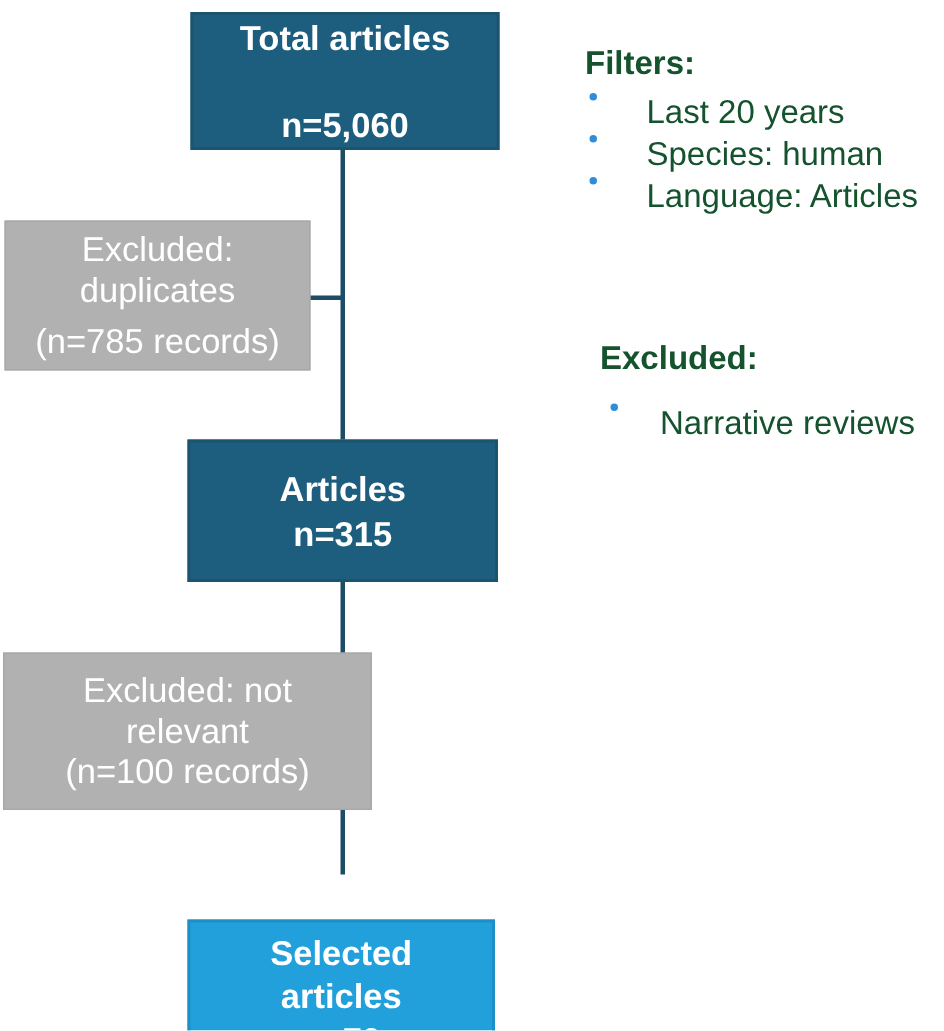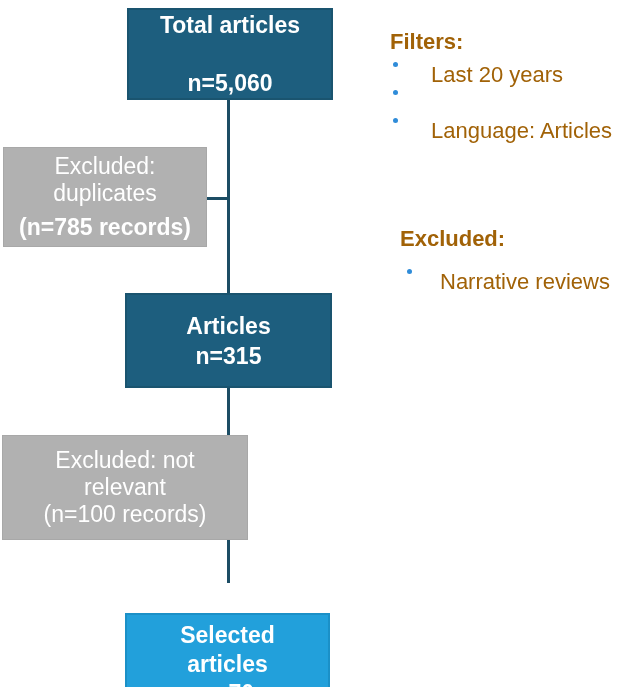"Filters:" .annot { color: #a16207 -> #14532d }
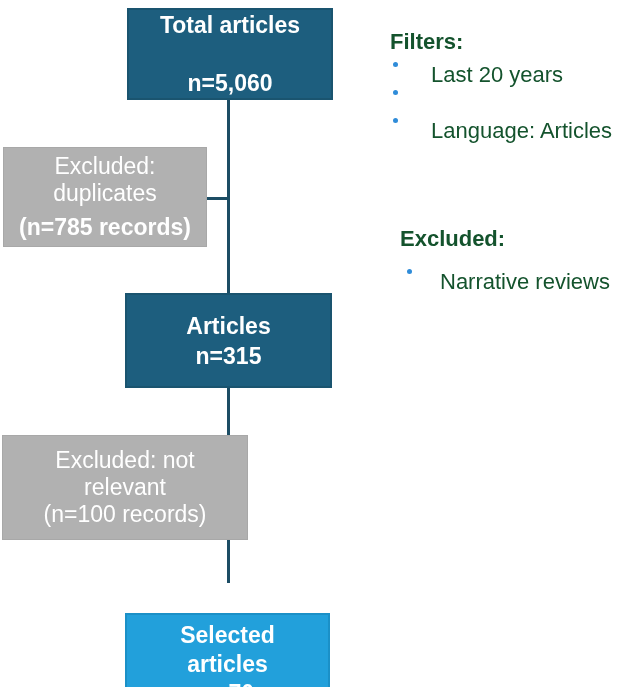"Species: human" span { html: none -> <span>Species: human</span> }
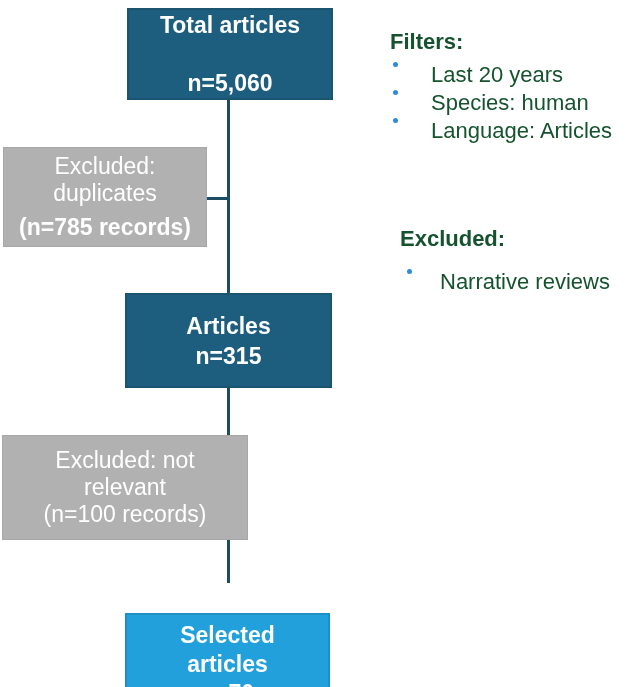"(n=785 records)" .gap-above { font-weight: bold -> none }
